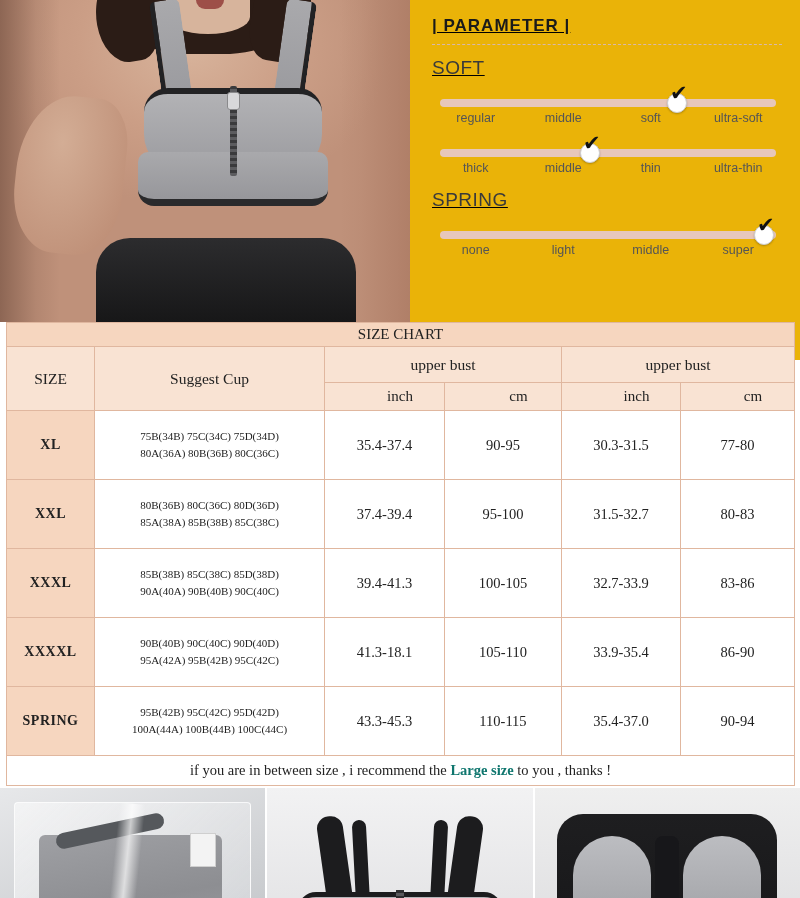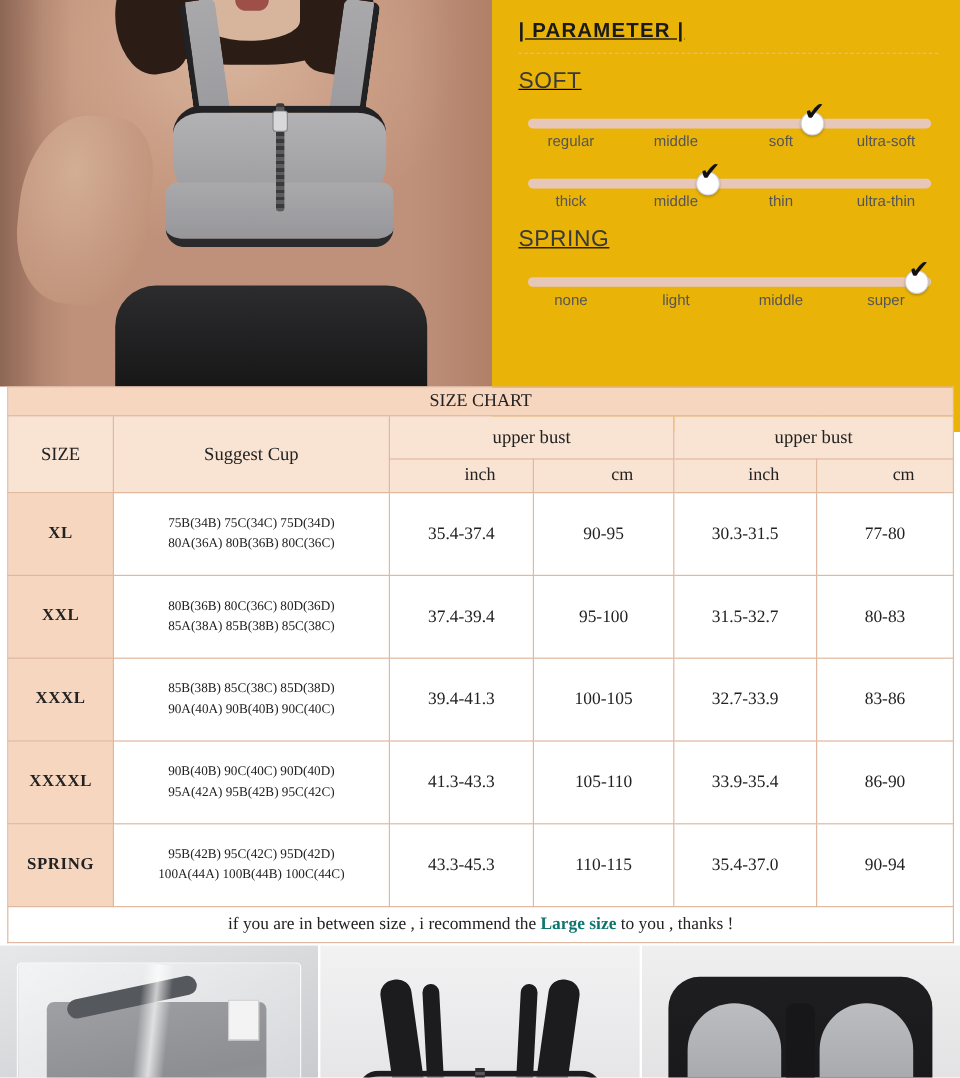"41.3-43.3" td.sc-val { text: 41.3-43.3 -> 41.3-18.1 }
